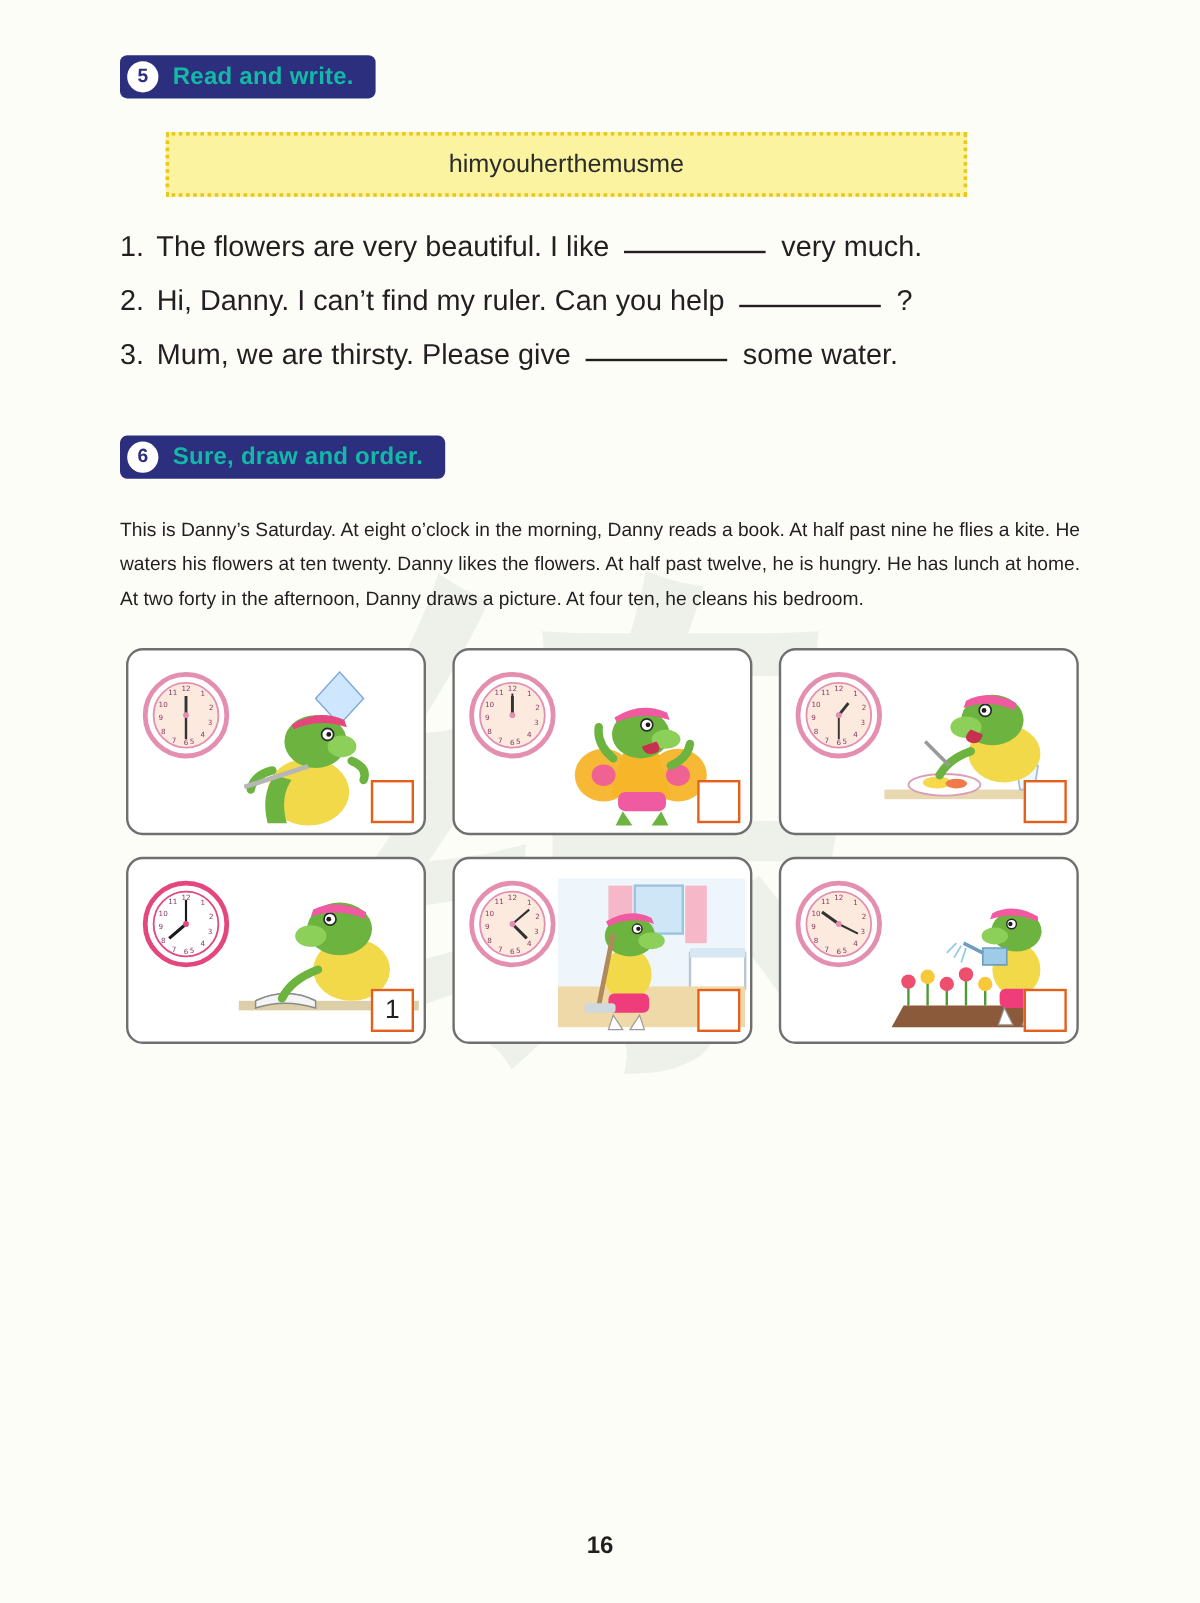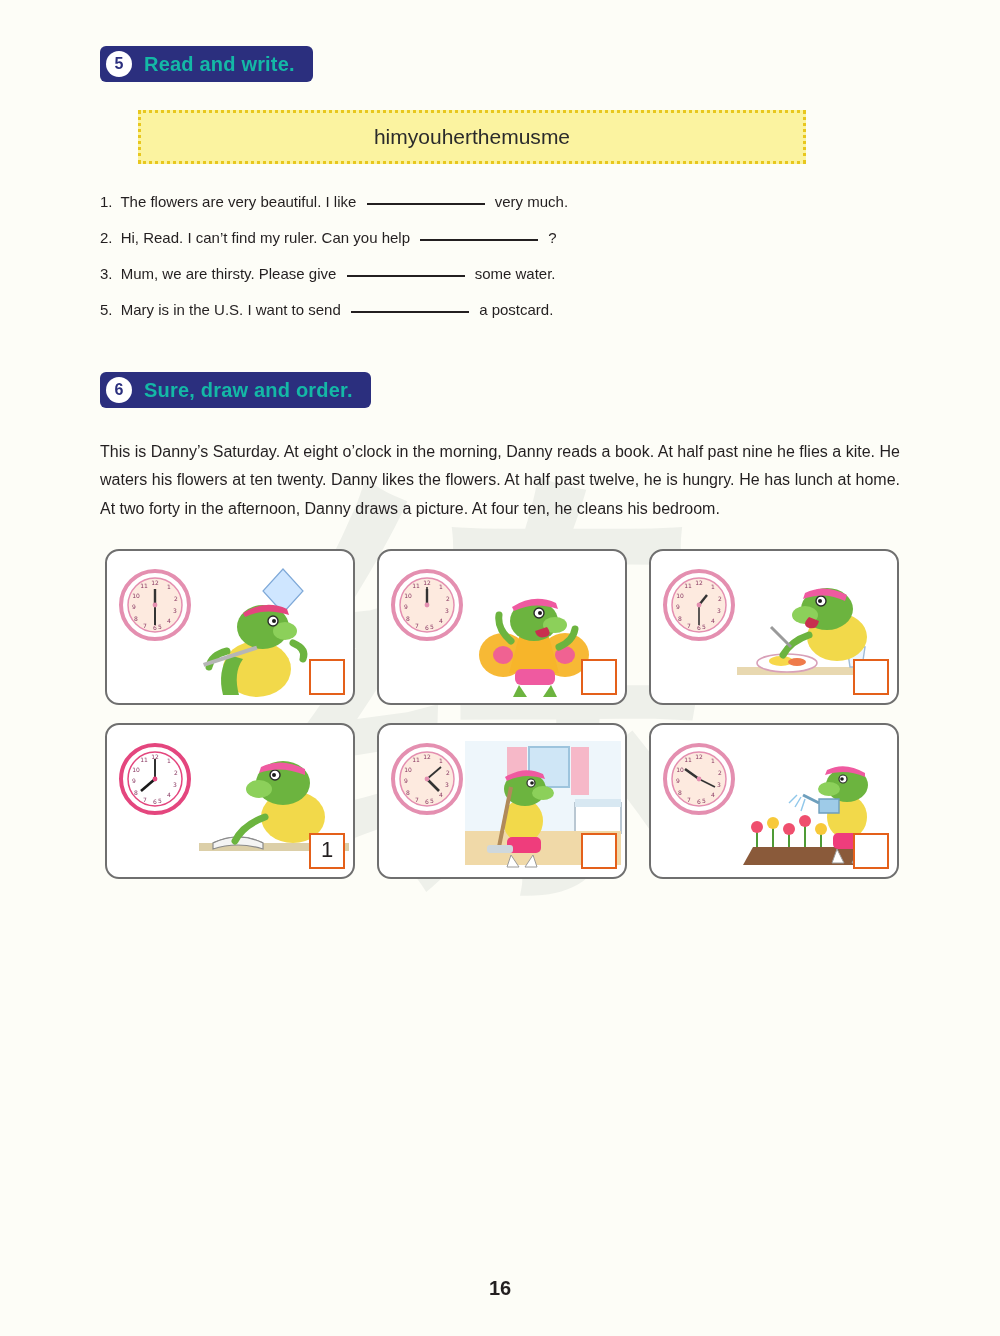"1. The flowers are very" .q { font-size: 15px -> 24px }
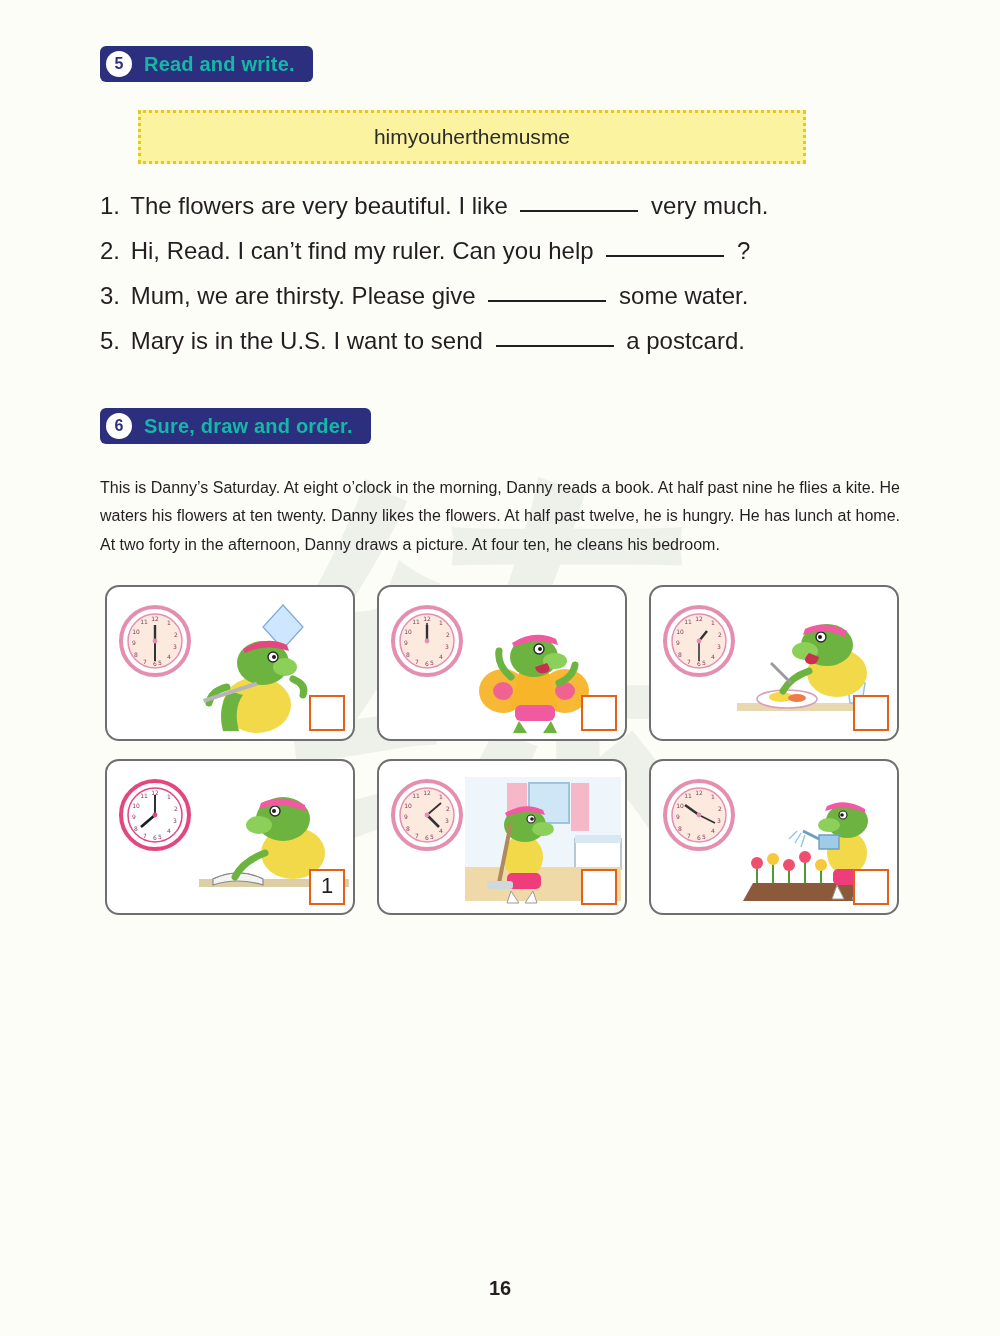"Hi, Read. I can’t find" span { text: Read -> Danny }
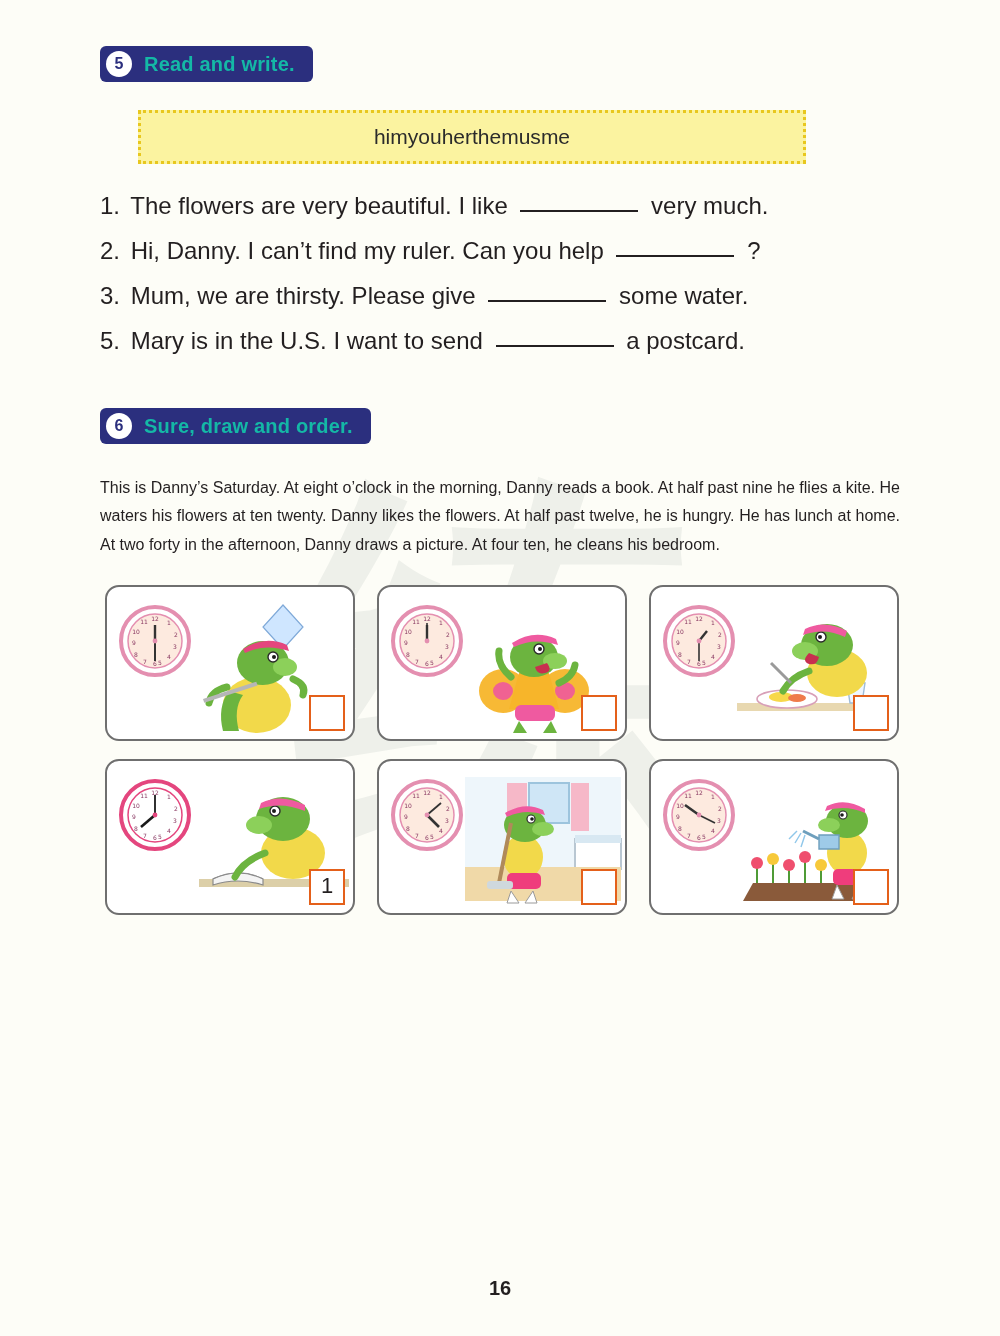"5. Mary is in the" p.q { html: <p> <span>5.</span> <span>Mary is in the U.S. I want to send</span> <span></span> <span>a postcard.</span> </p> -> none }
